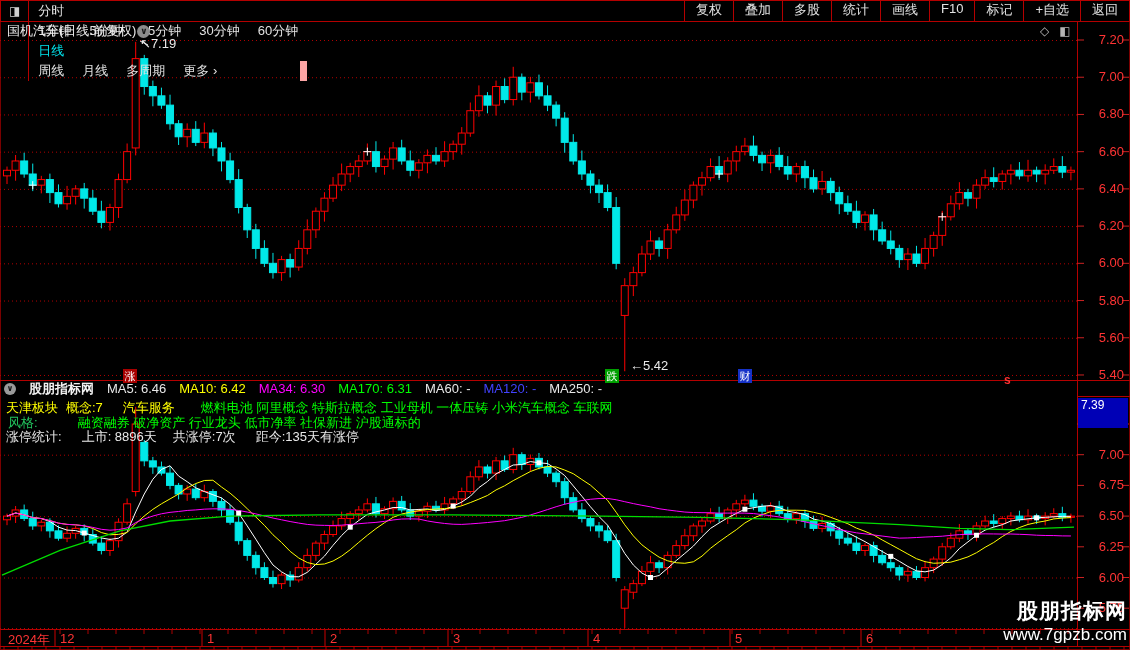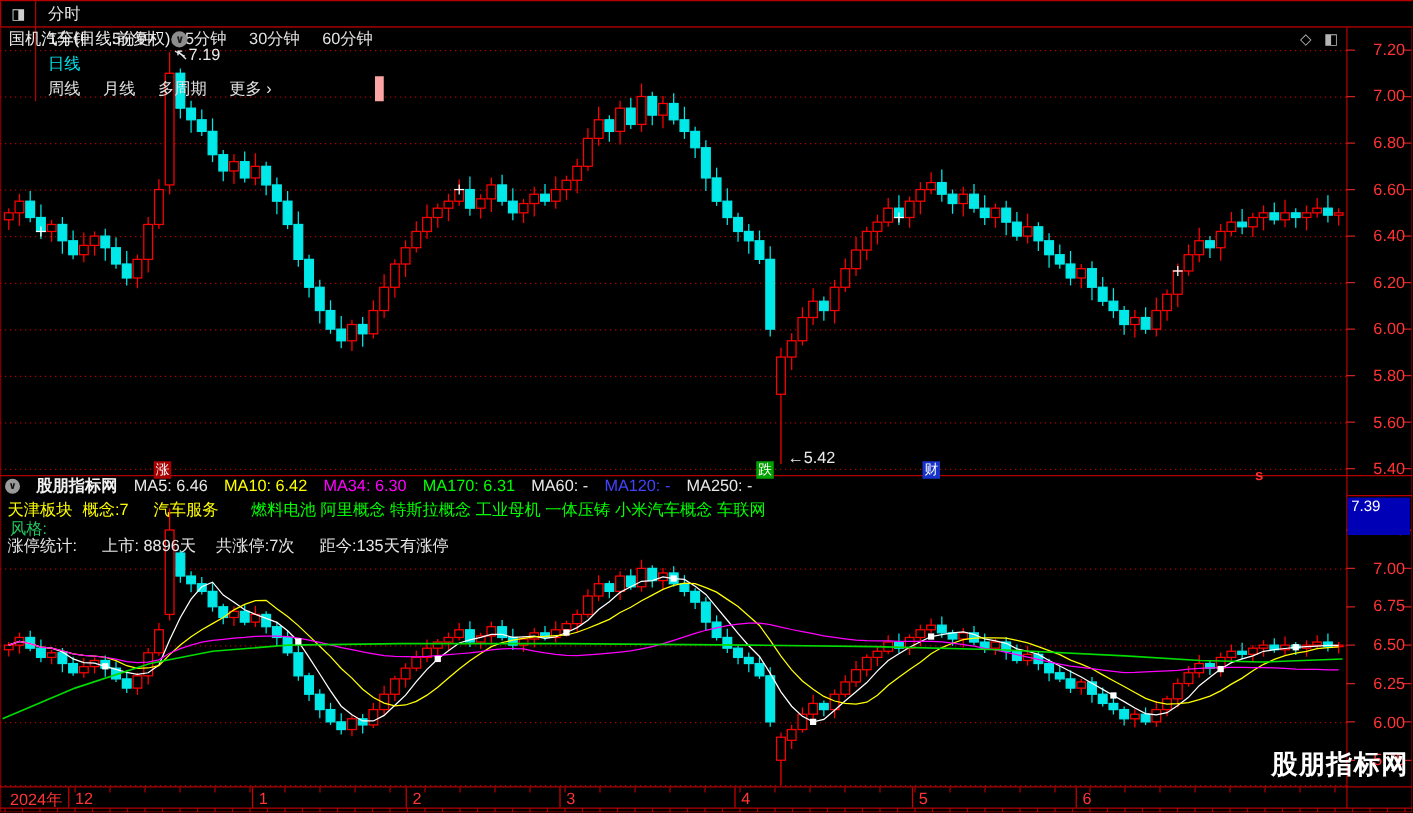"复权" div { html: none -> <div> <span>复权</span> <span>叠加</span> <span>多股</span> <span>统计</span> <span>画线</span> <span>F10</span> <span>标记</span> <span>+自选</span> <span>返回</span> </div> }
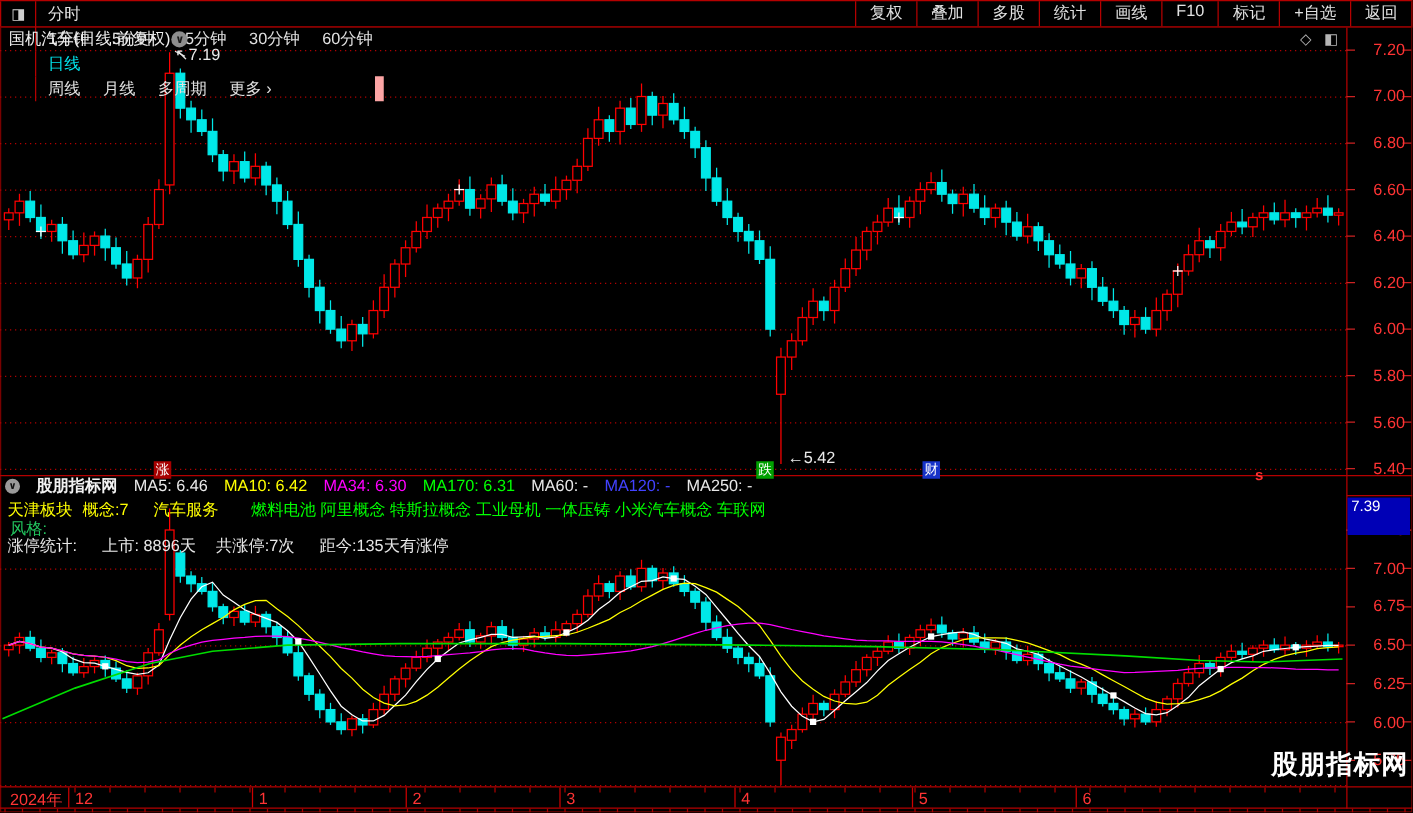"融资融券 破净资产 行业龙头 低市净率 社保新进" span { html: none -> <span>融资融券 破净资产 行业龙头 低市净率 社保新进 沪股通标的</span> }
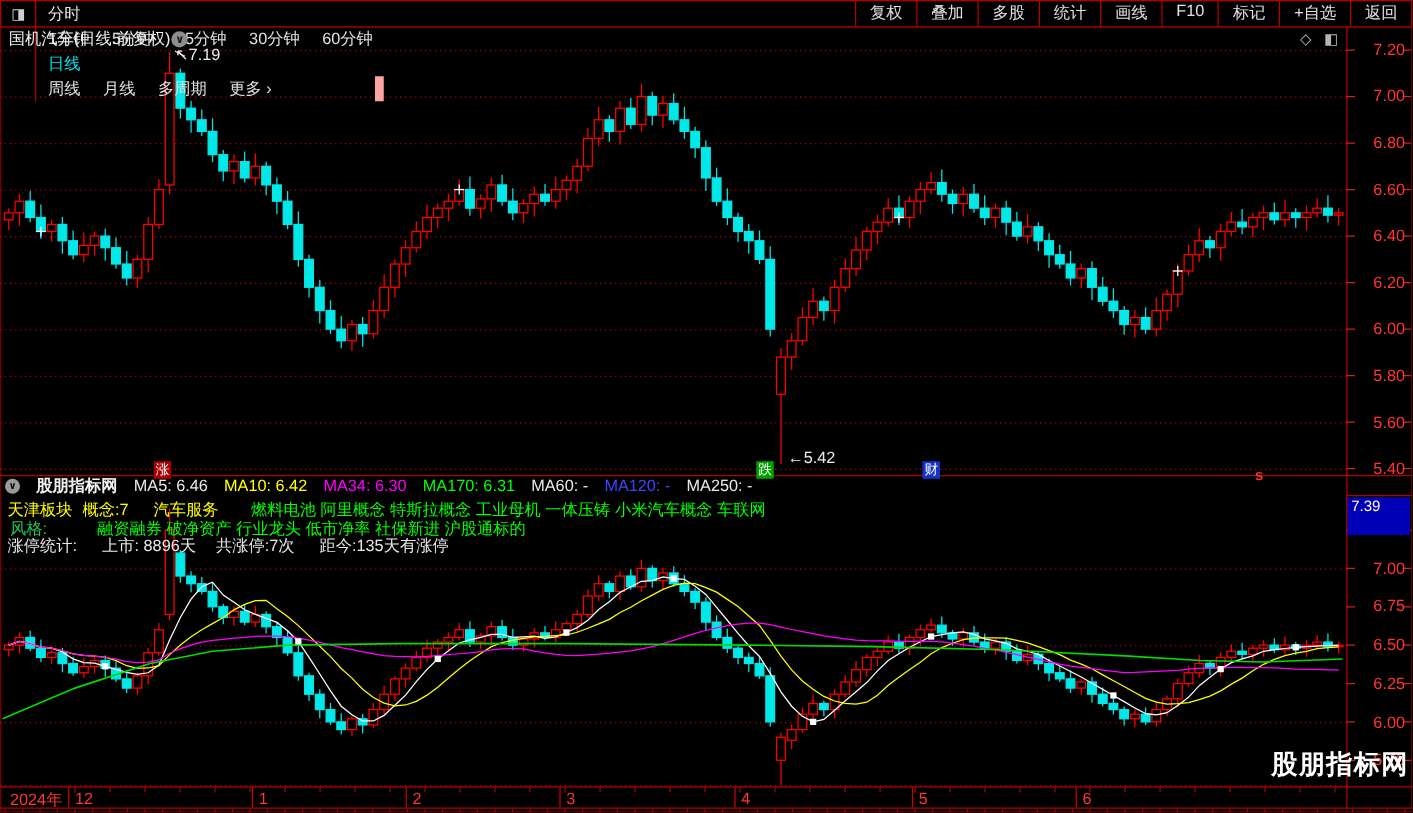"www.7gpzb.com" div.w2 { html: none -> <div>www.7gpzb.com</div> }
